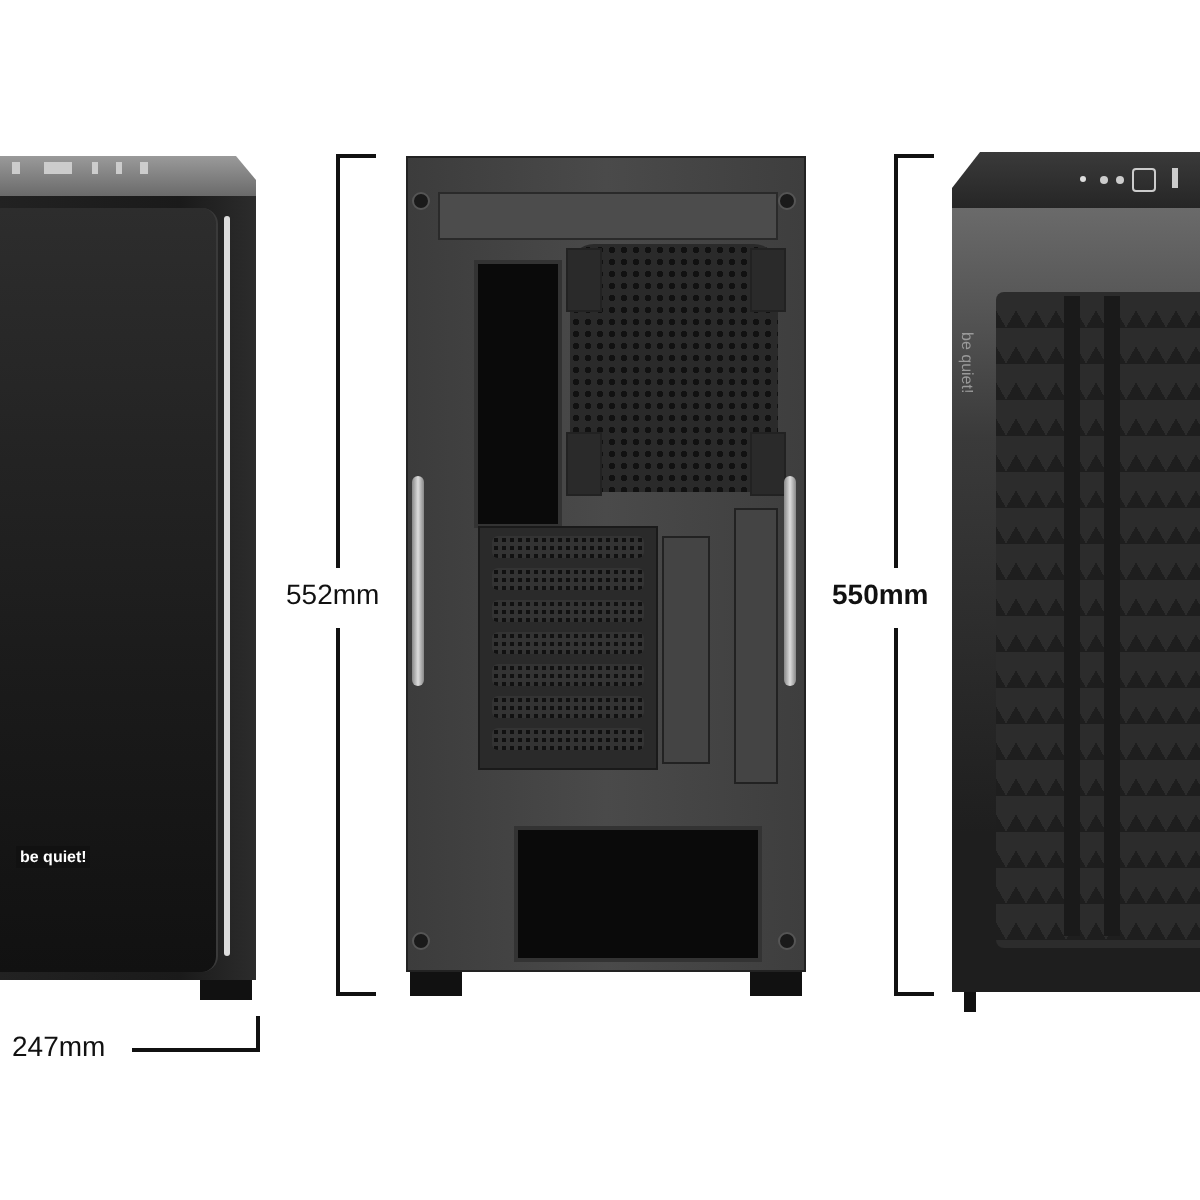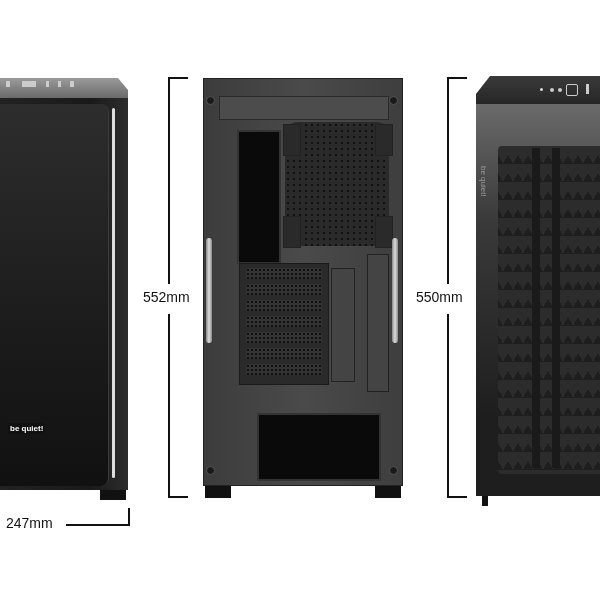"550mm" div.abs { font-weight: none -> bold }
